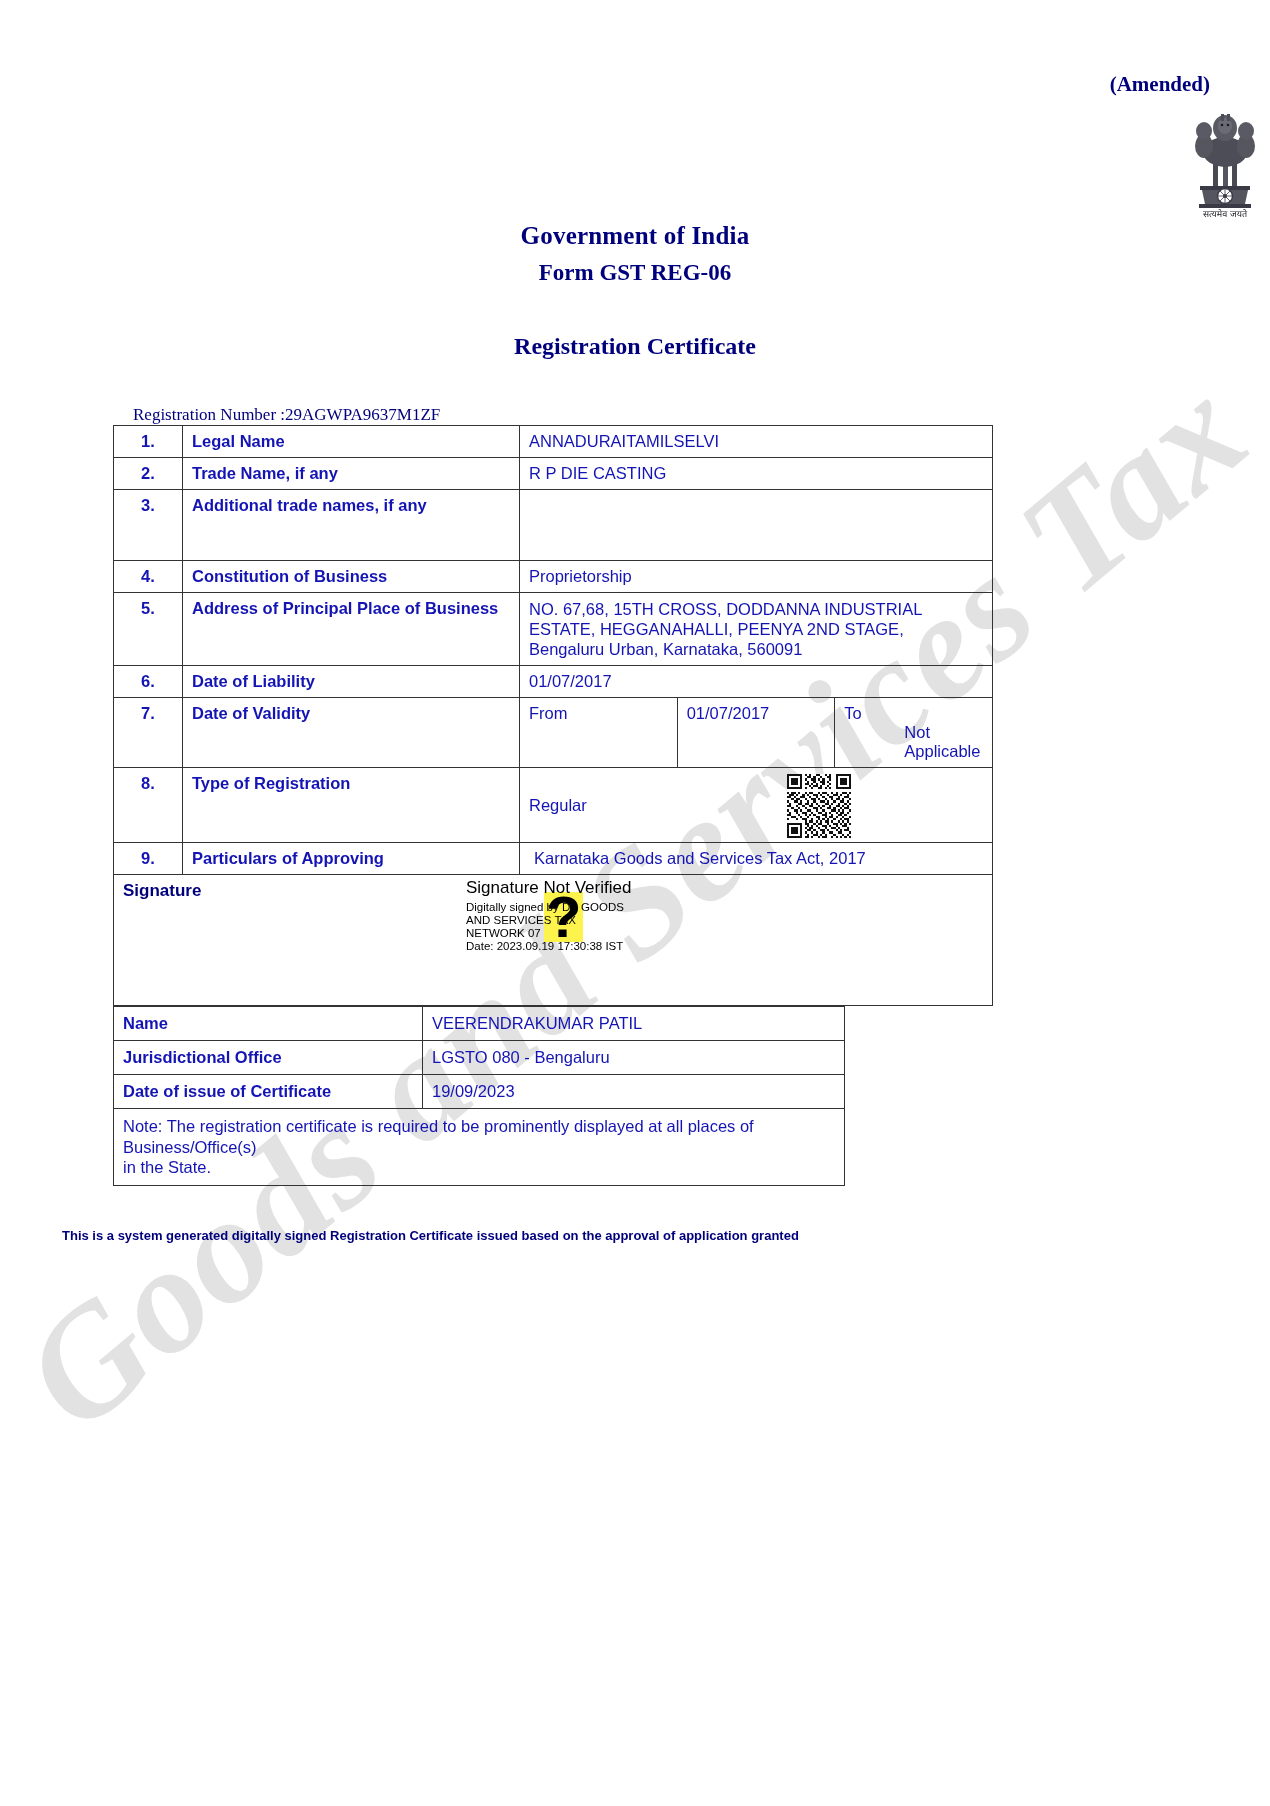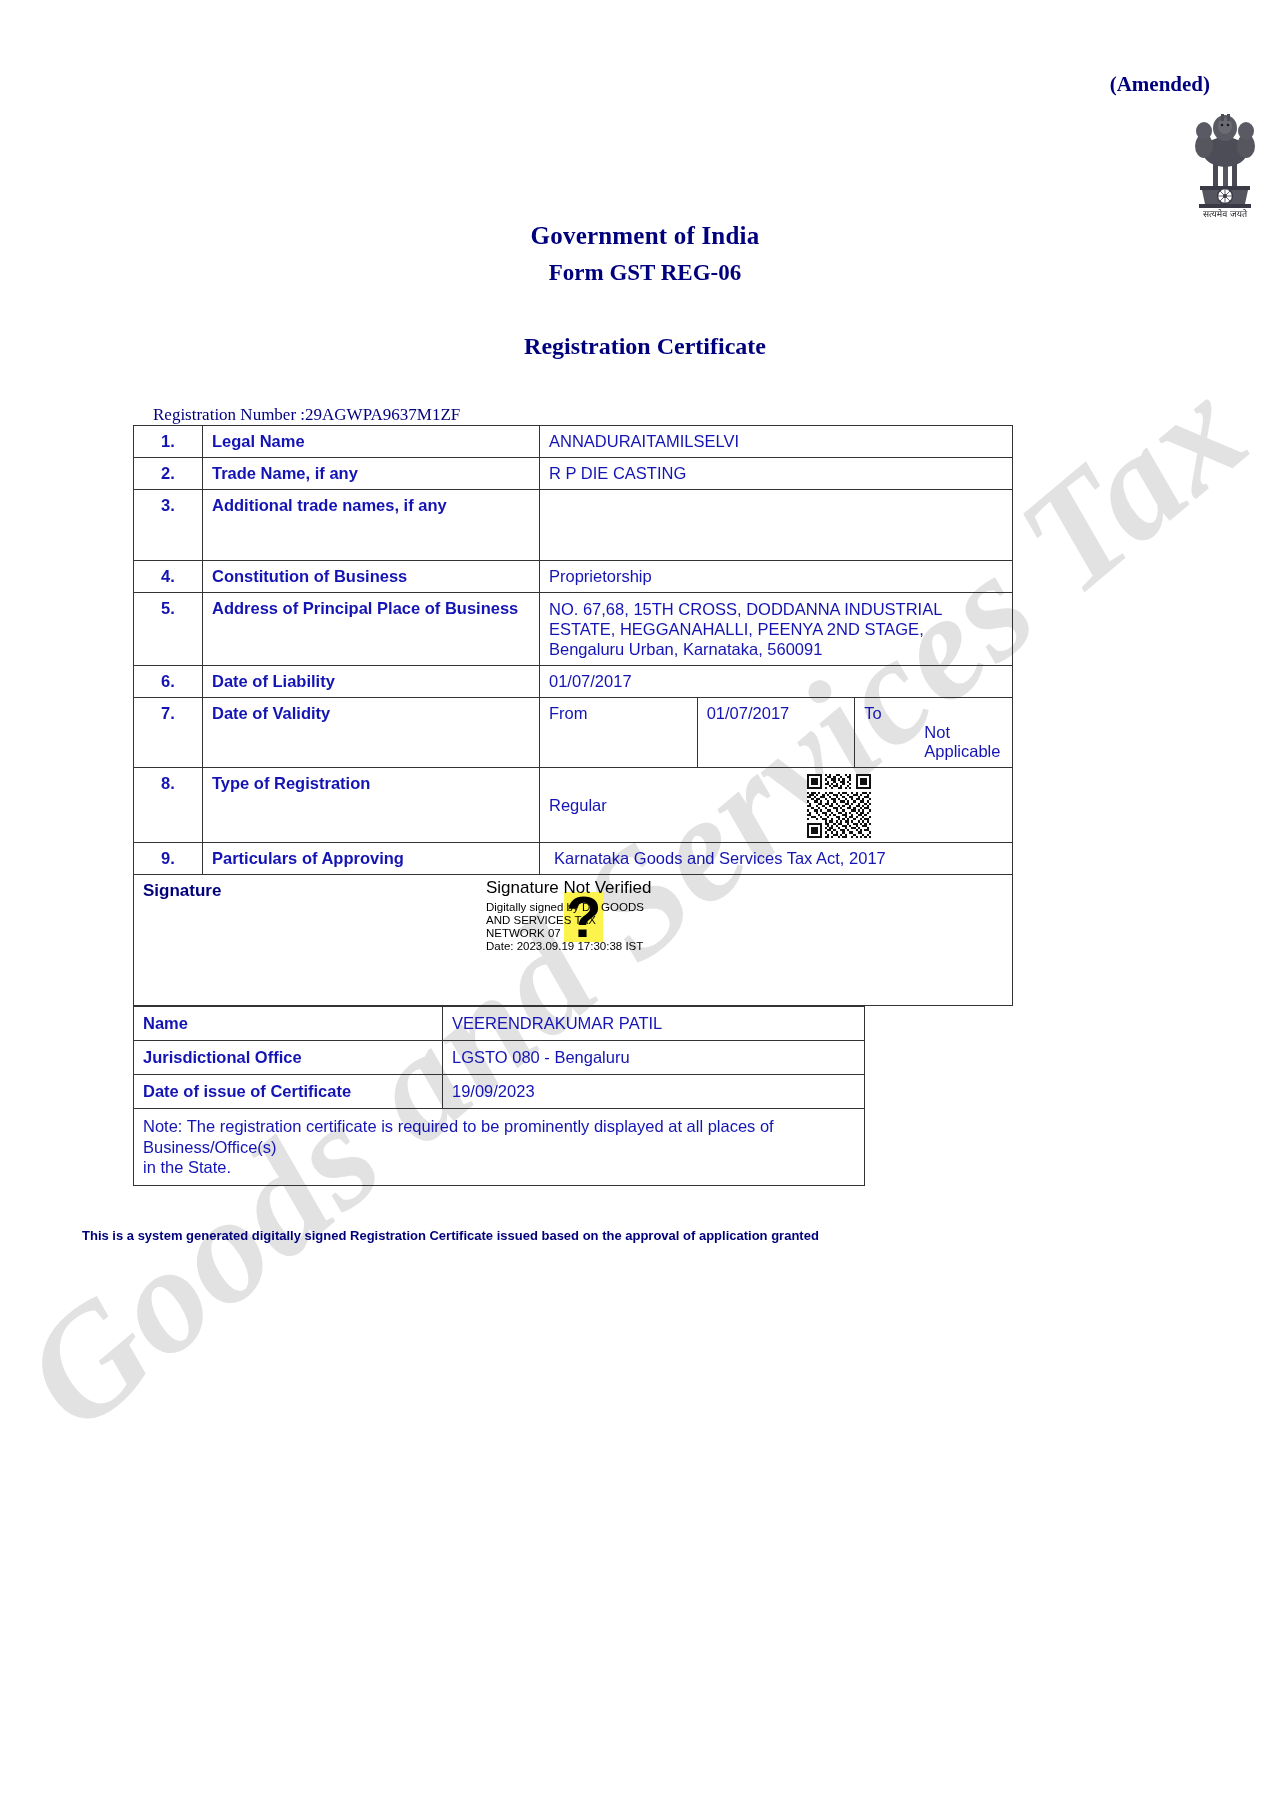"(Amended)" .content { padding-left: 20px -> none }
